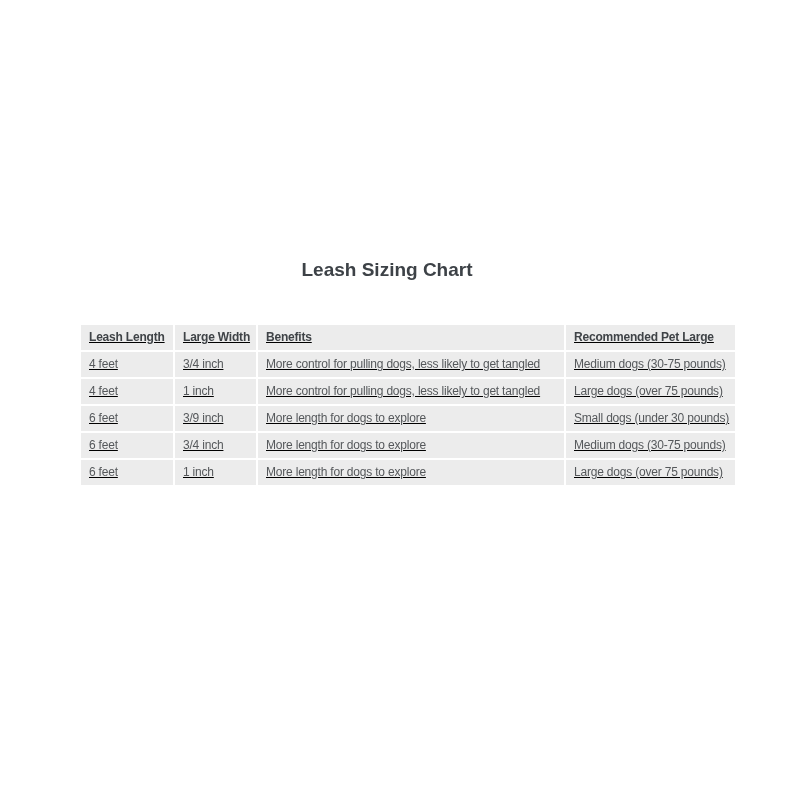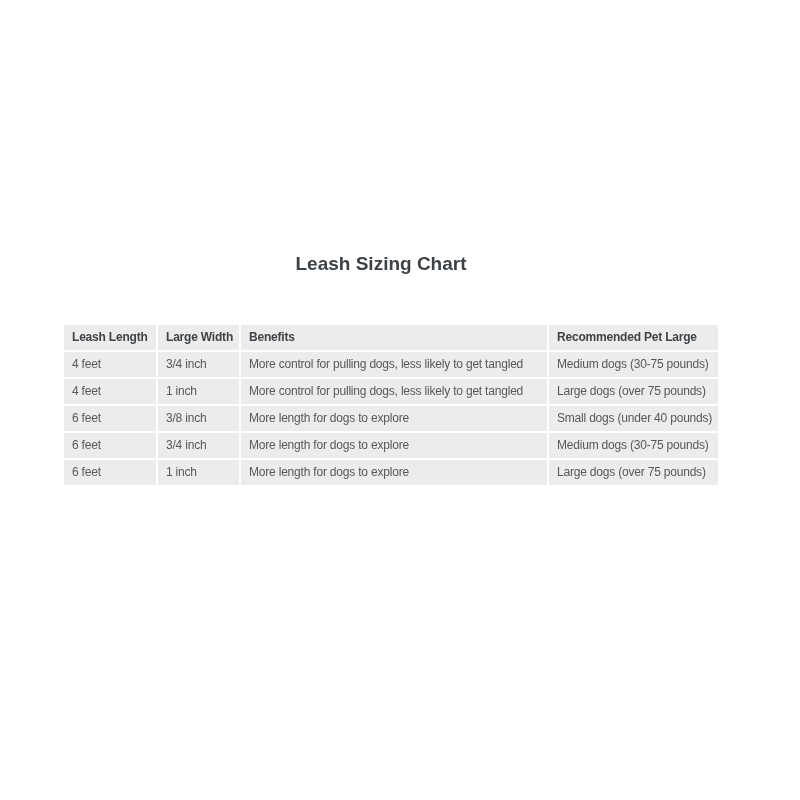"Leash Sizing Chart" .chart-title { margin: 11px -> 17px }
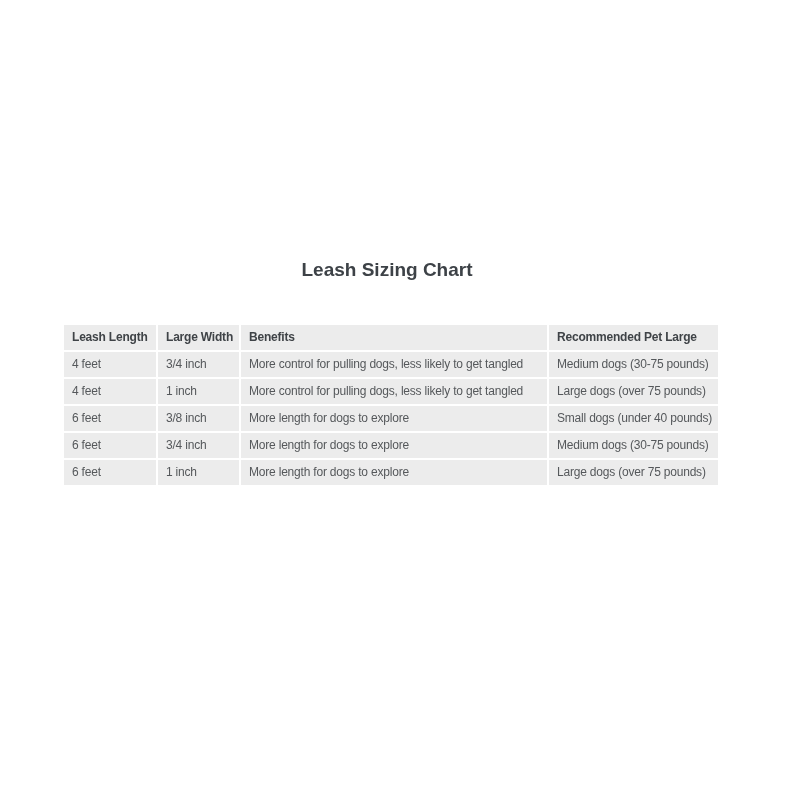"Leash Length" table.sizing-table { left: 62px -> 79px; text-decoration: none -> underline }
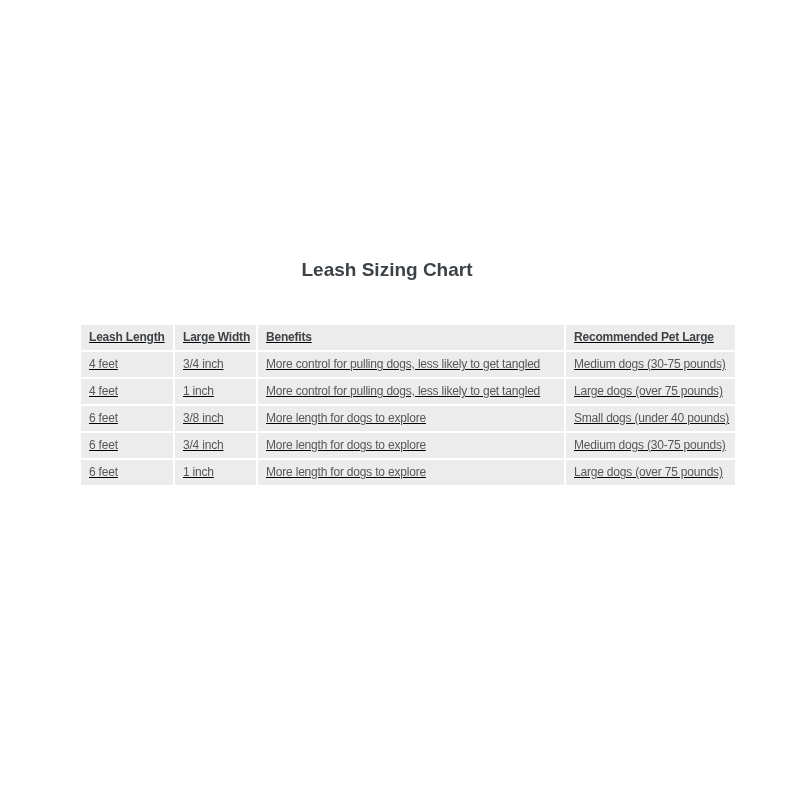"3/8 inch" td { text: 3/8 -> 3/9 }
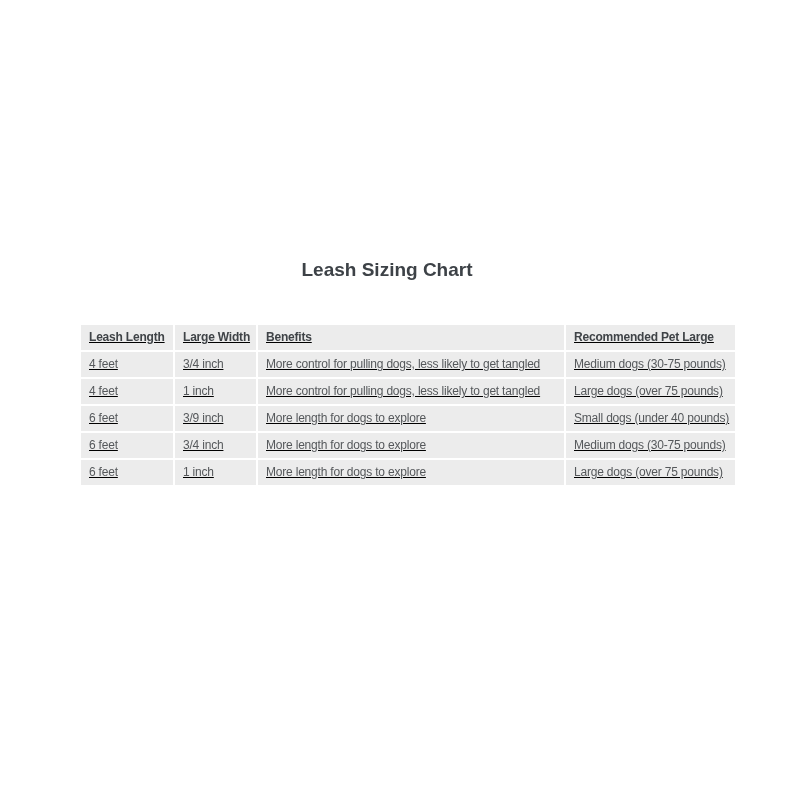"Small dogs (under 40 pounds)" td { text: 40 -> 30 }
